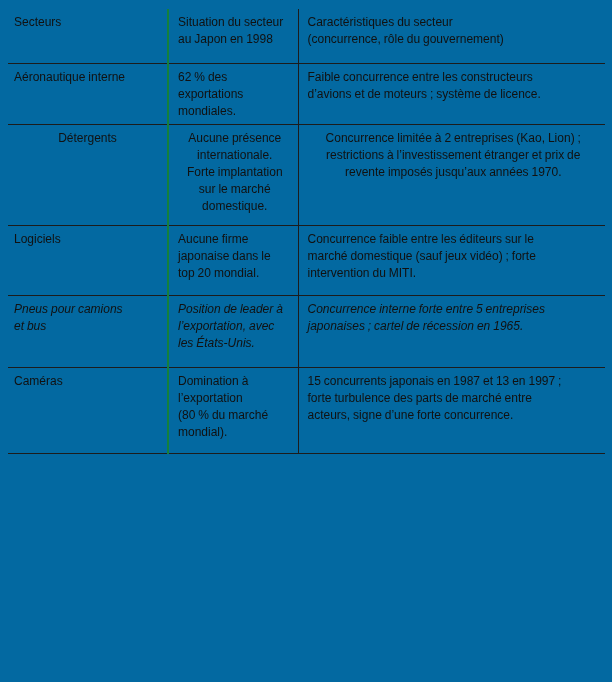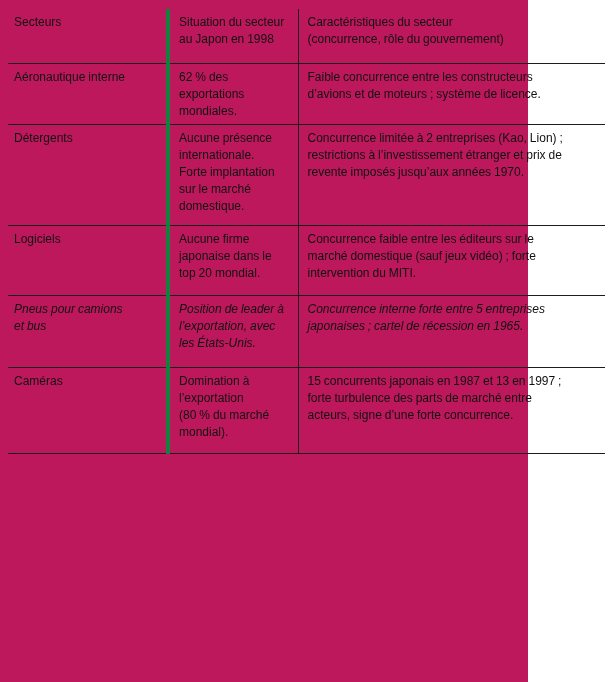"Secteurs" .page { background: #be185d -> #0369a1; width: 528px -> 612px }
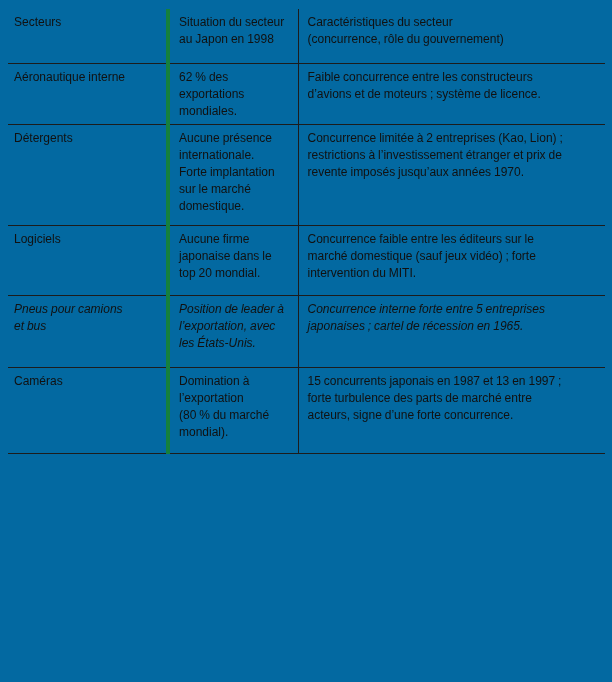"Situation du secteur" td.c2 { border-left: 4px solid #15803d -> 2px solid #15803d }
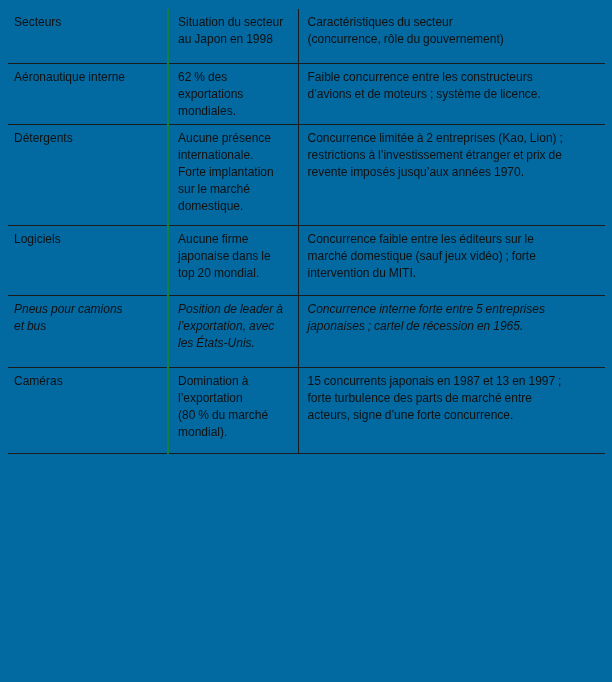"Détergents" tr.r-2 td { text-align: none -> center }
